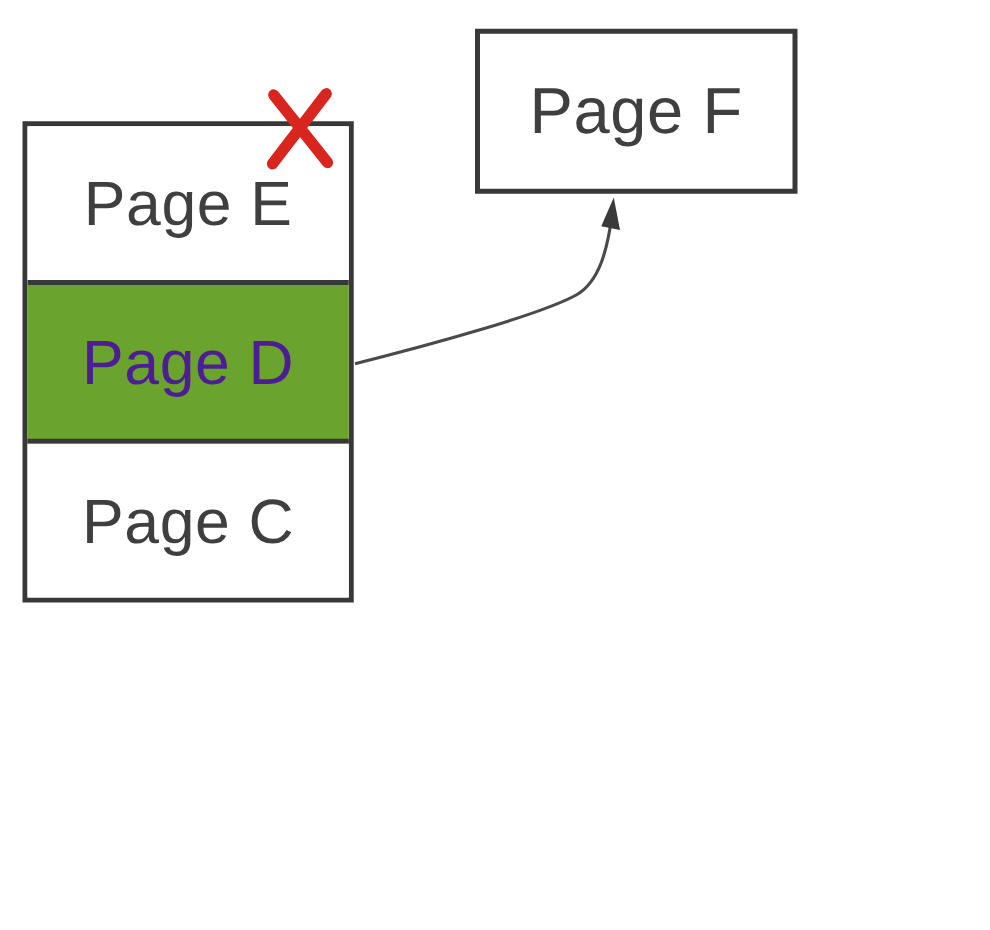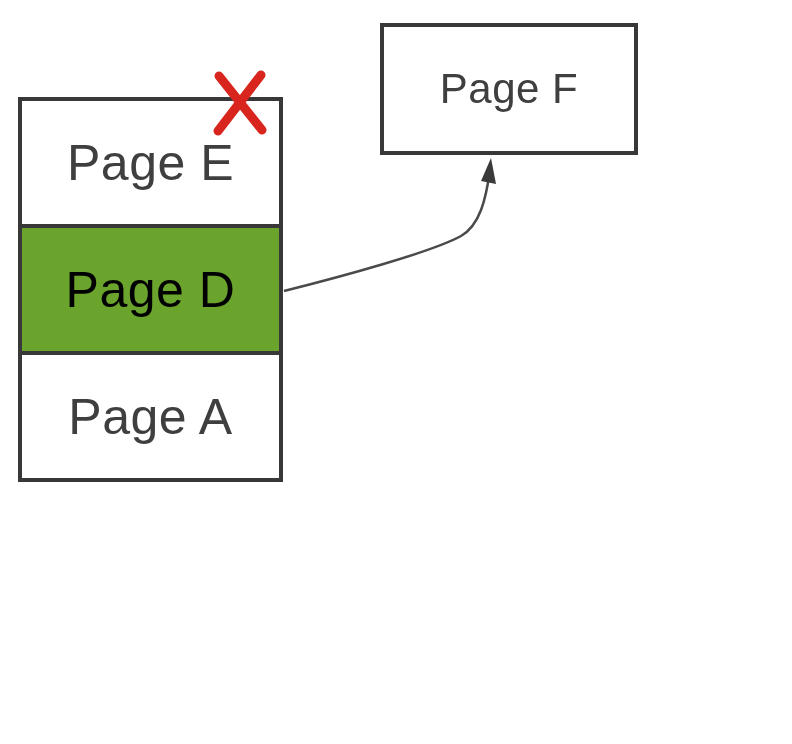"Page F" .page-f-box .label { font-size: 42px -> 52px }
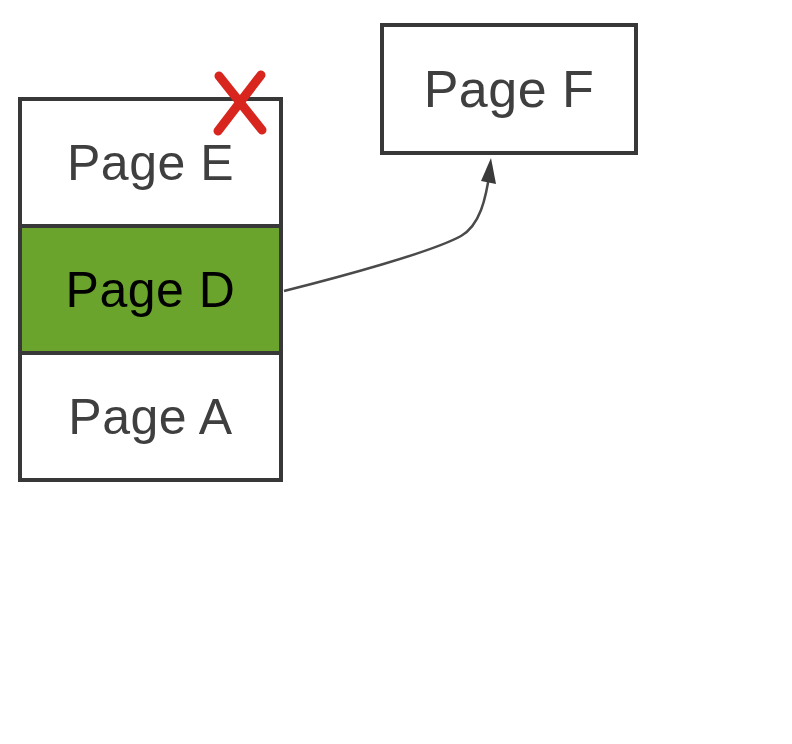"Page D" .stack-row.active .label { color: #000000 -> #4c1d95 }
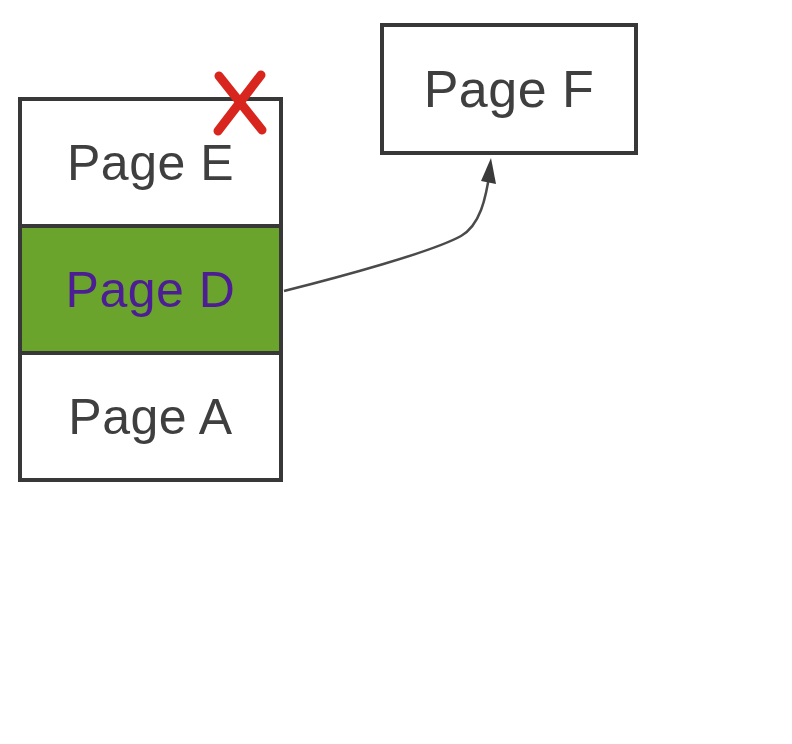"Page C" div.stack-row { html: none -> <div> <span>Page C</span> </div> }
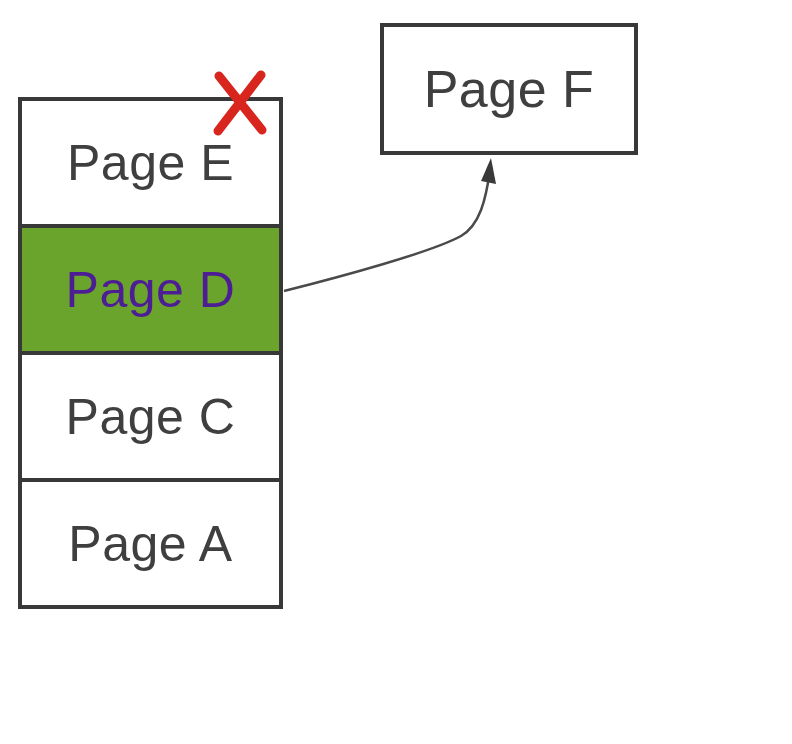"Page A" div.stack-row { html: <div> <span>Page A</span> </div> -> none }
